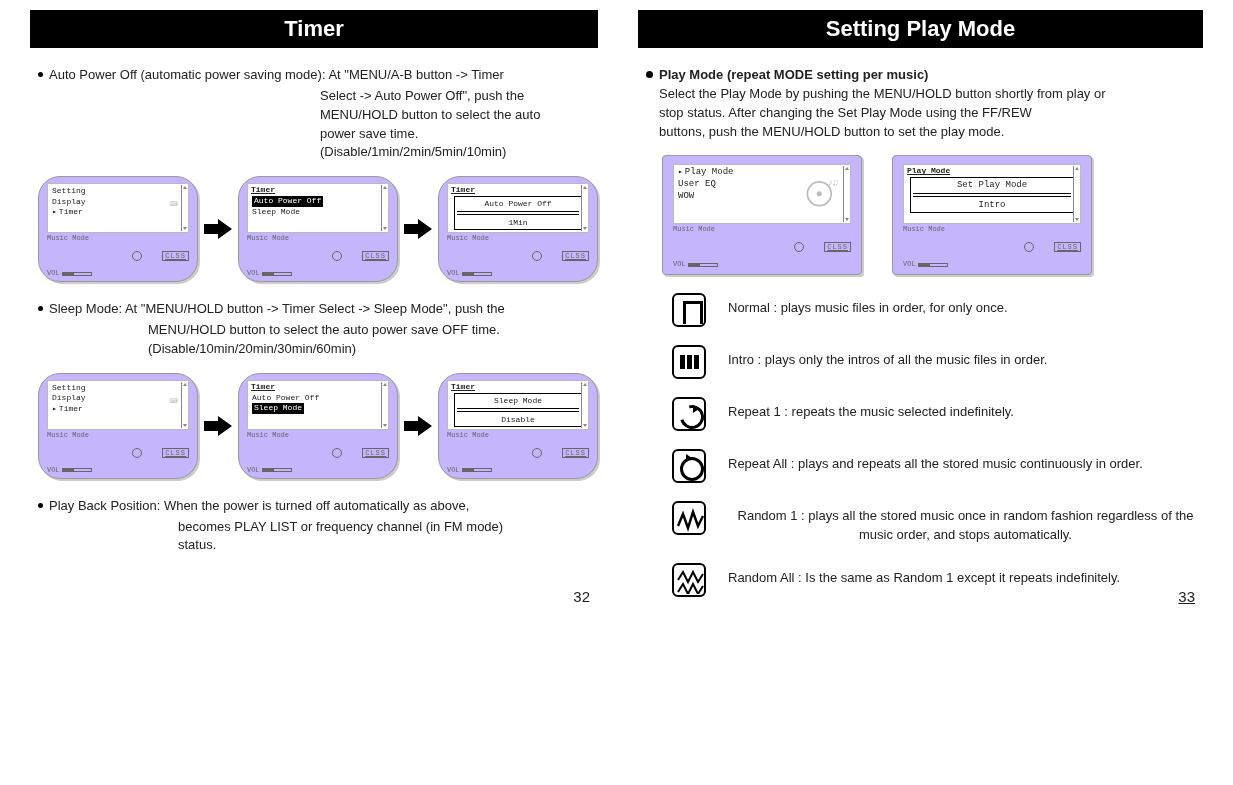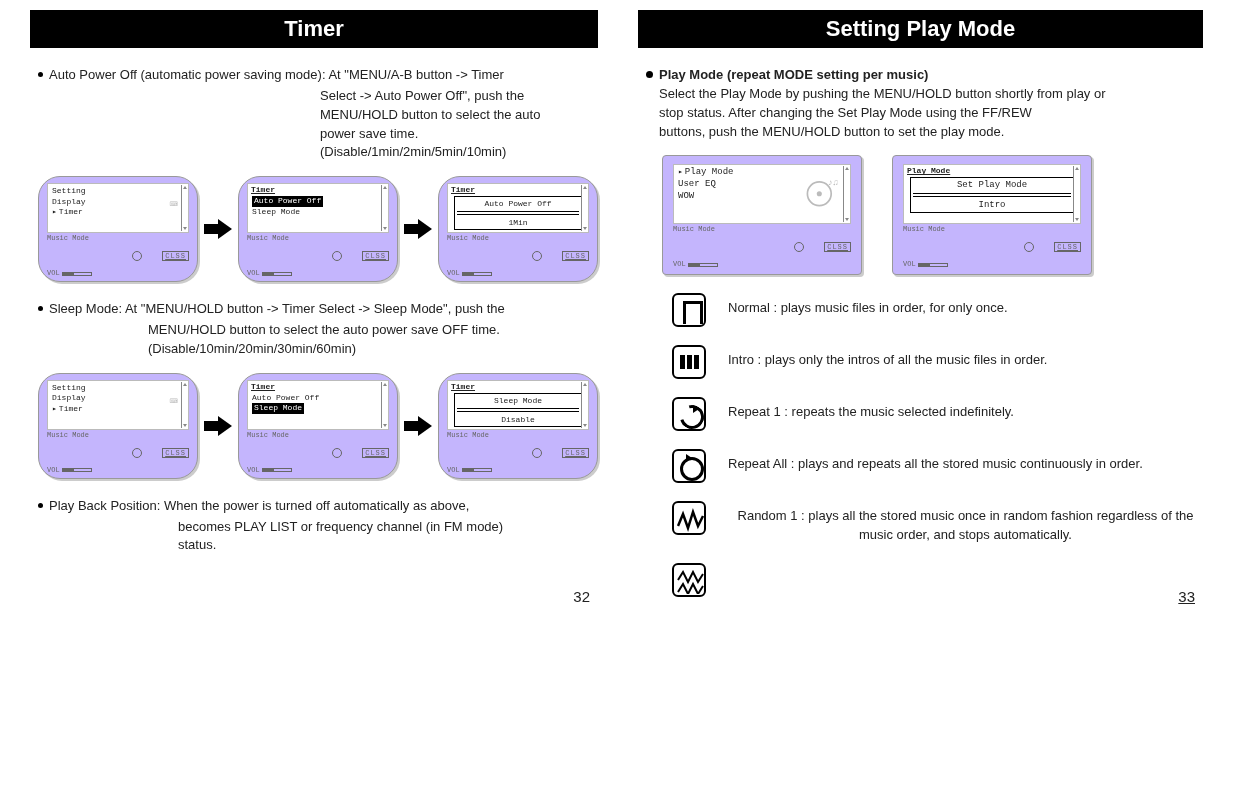"Random All : Is the" div.mode-desc { html: none -> <div>Random All : Is the same as Random 1 except it repeats indefinitely.</div> }
